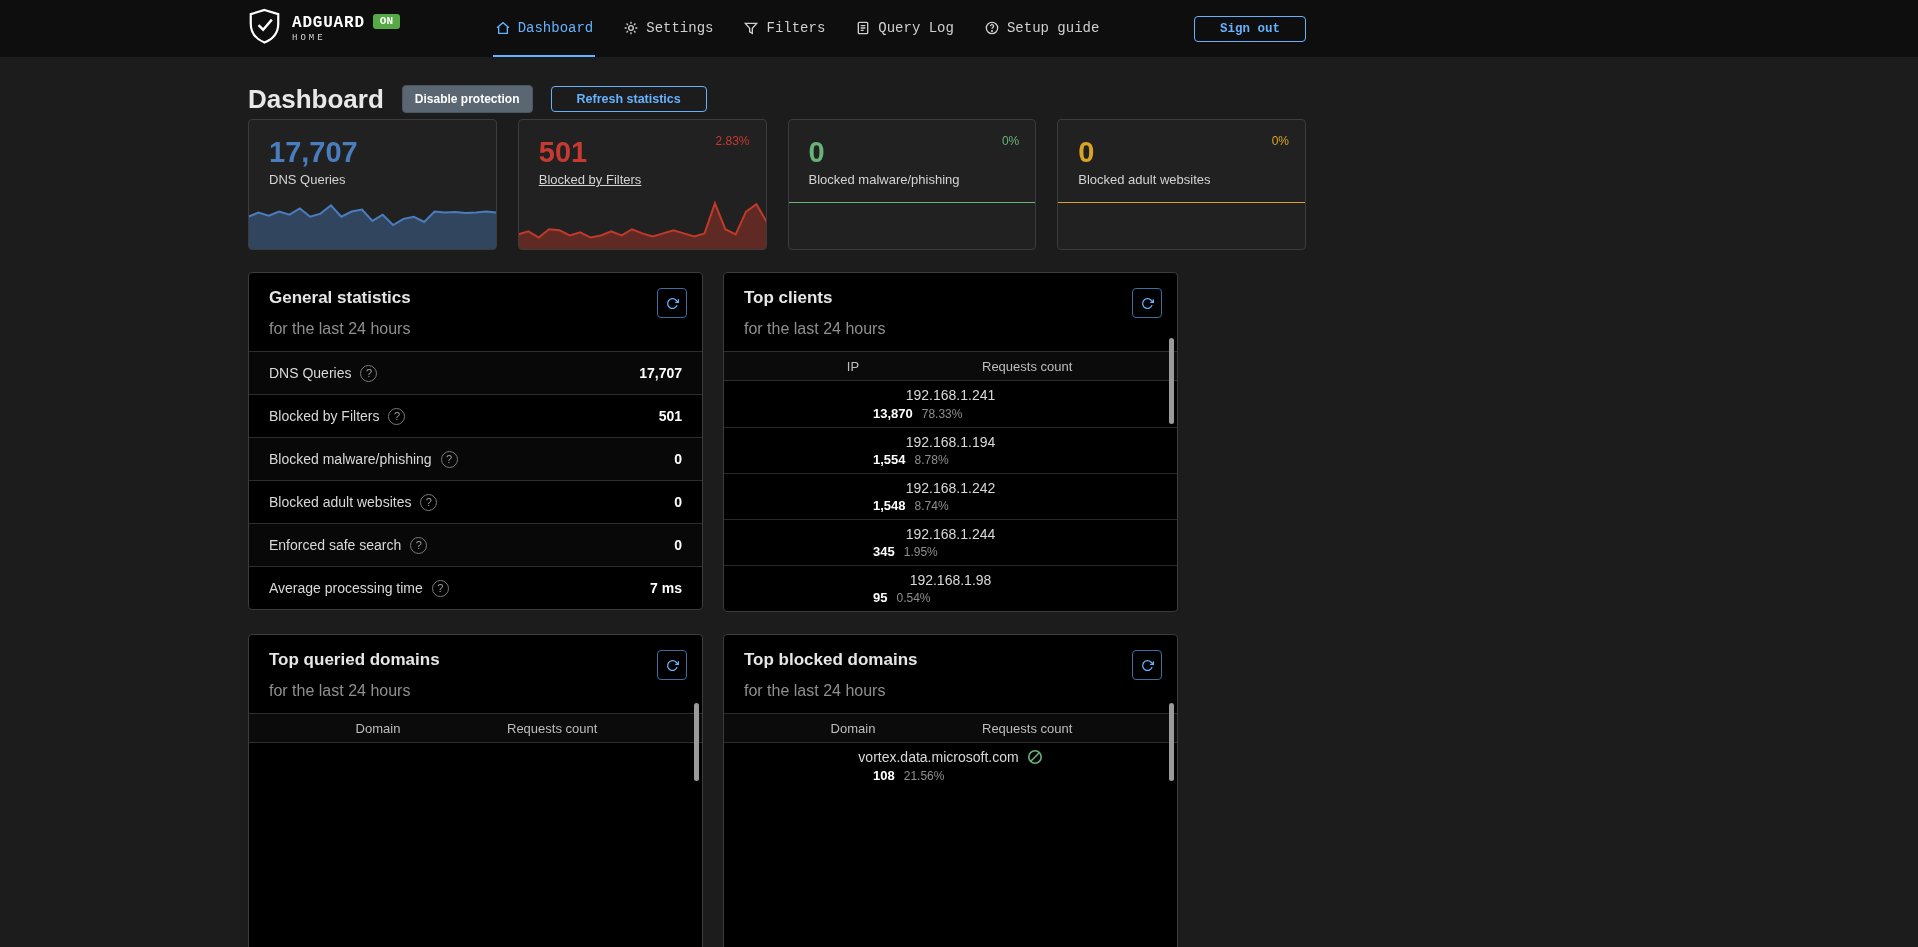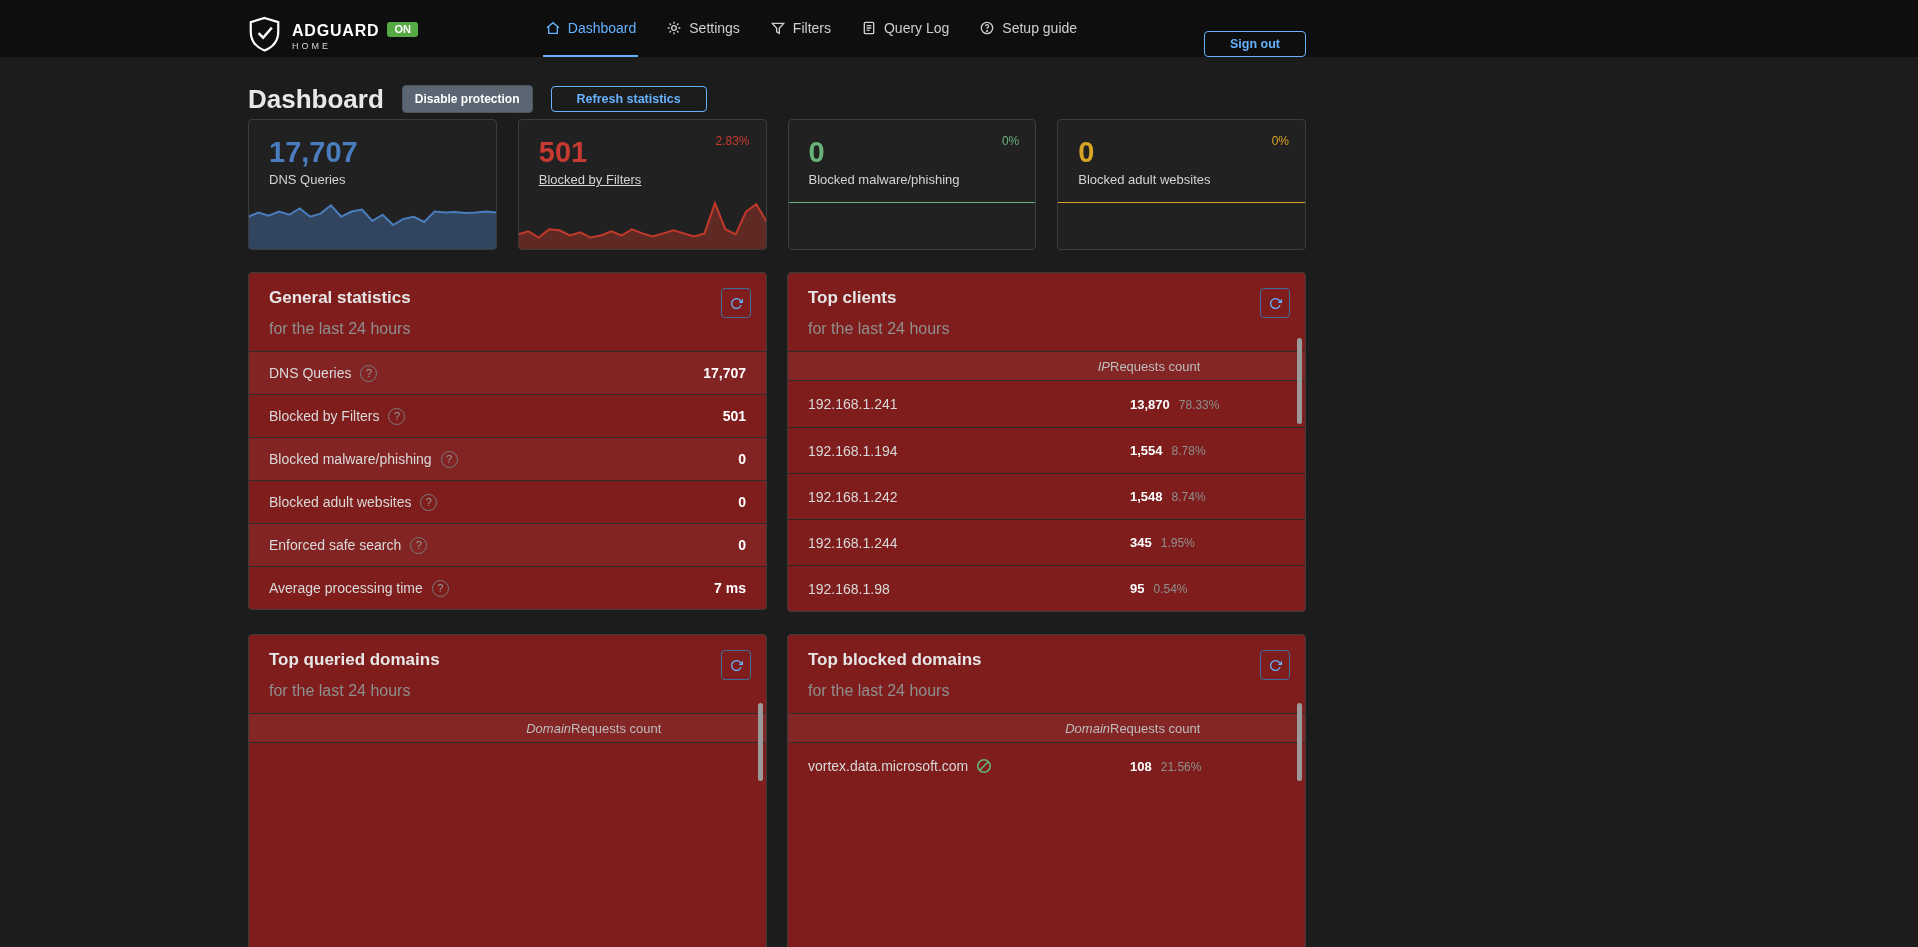"ADGUARD ON" .nav-inner { align-items: flex-end -> center; font-family: none -> Liberation Mono, monospace }
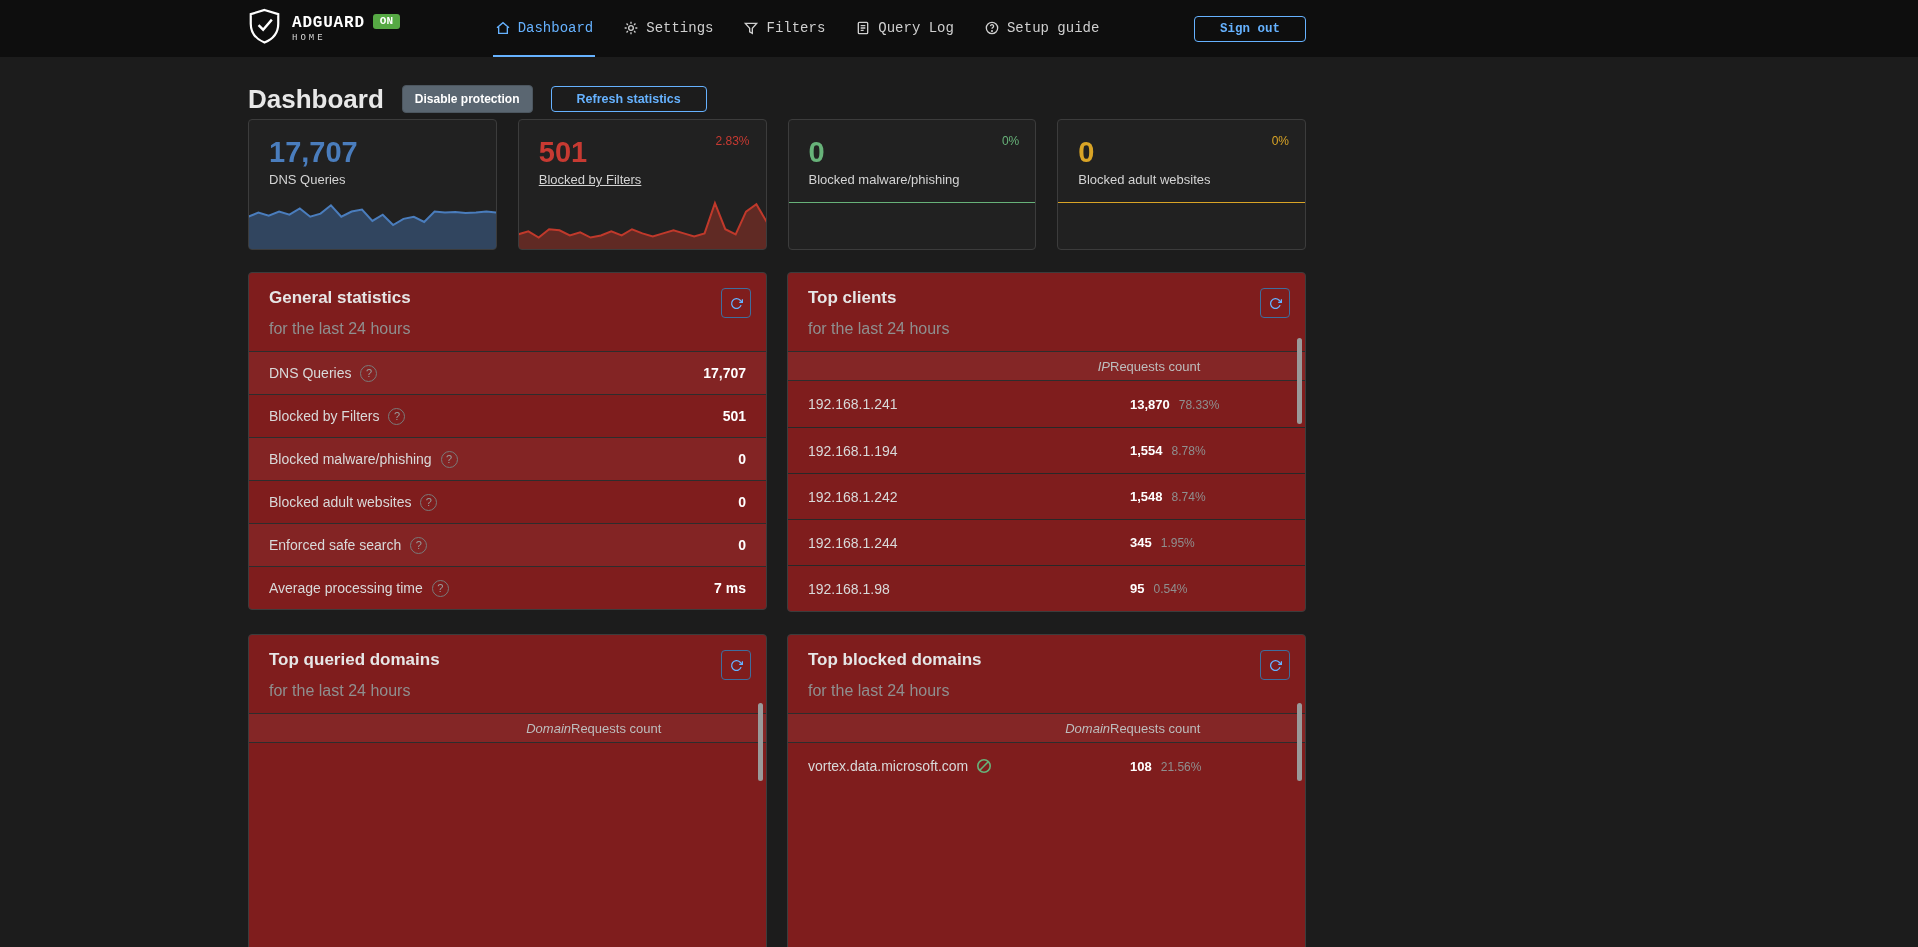"General statistics" .panel { background: #7f1d1d -> #000000; width: 519px -> 455px }
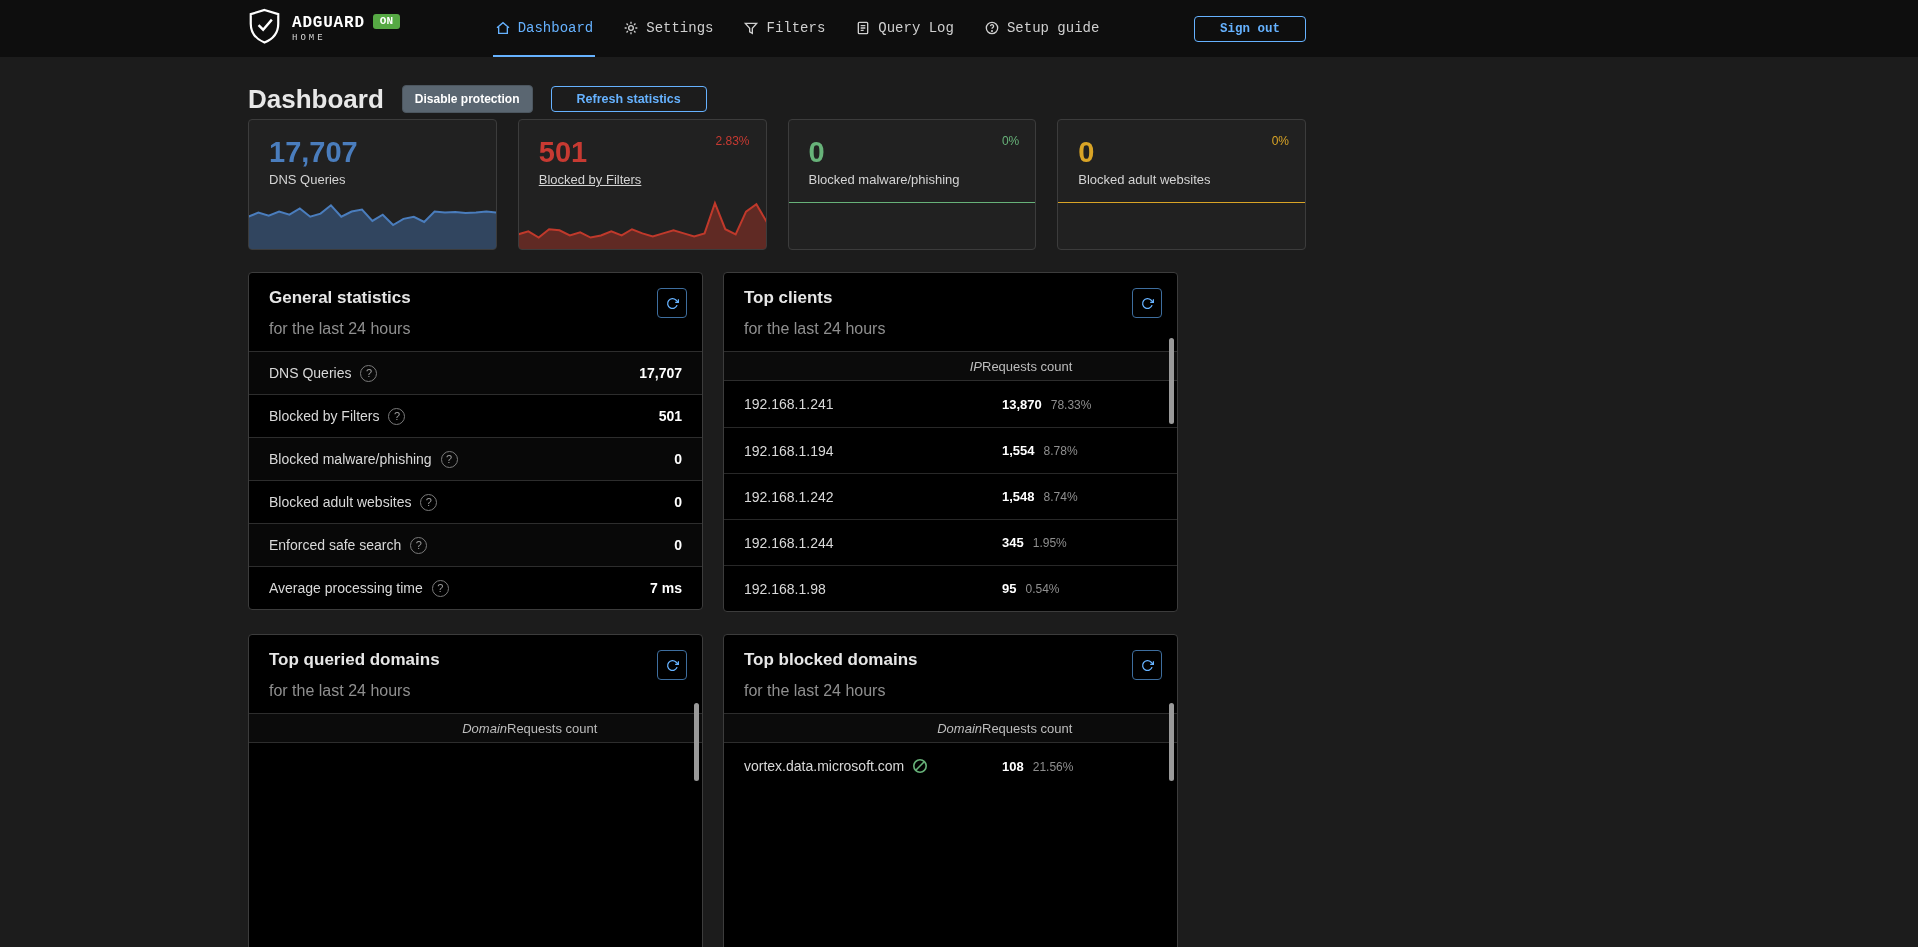"IP" .th-left { font-style: italic -> none; text-align: right -> center }
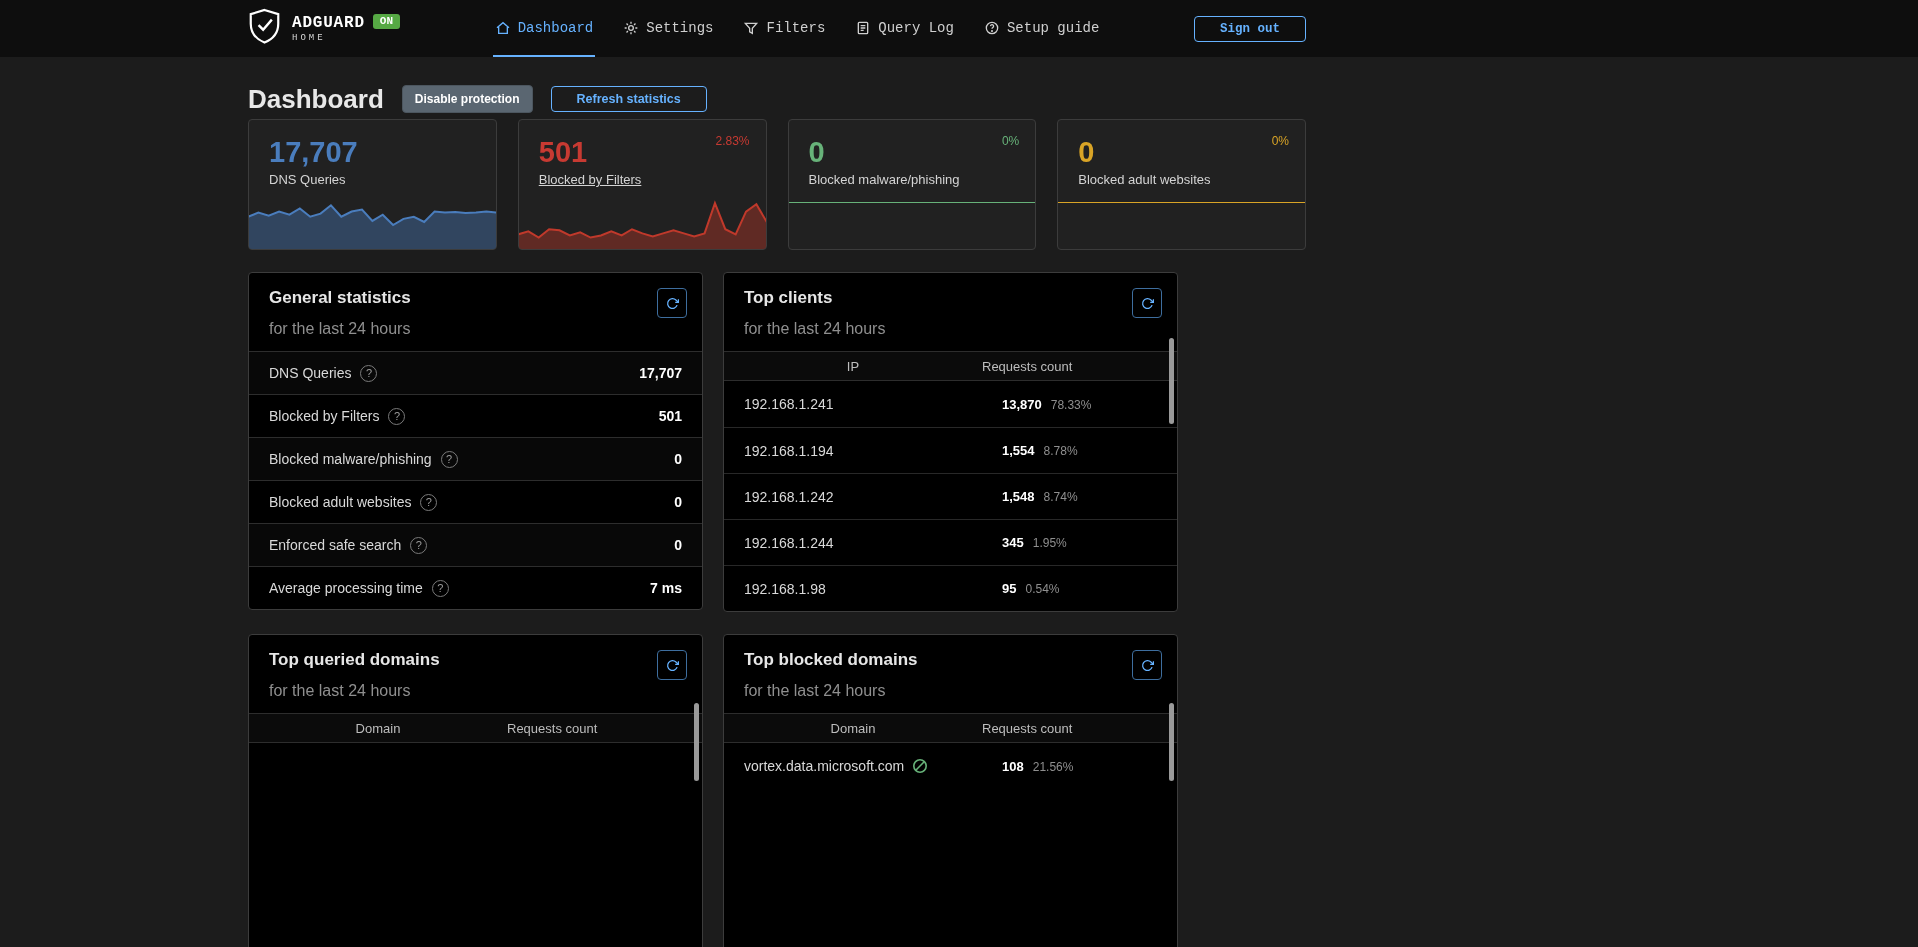"192.168.1.241" .t-row { flex-direction: none -> column }
